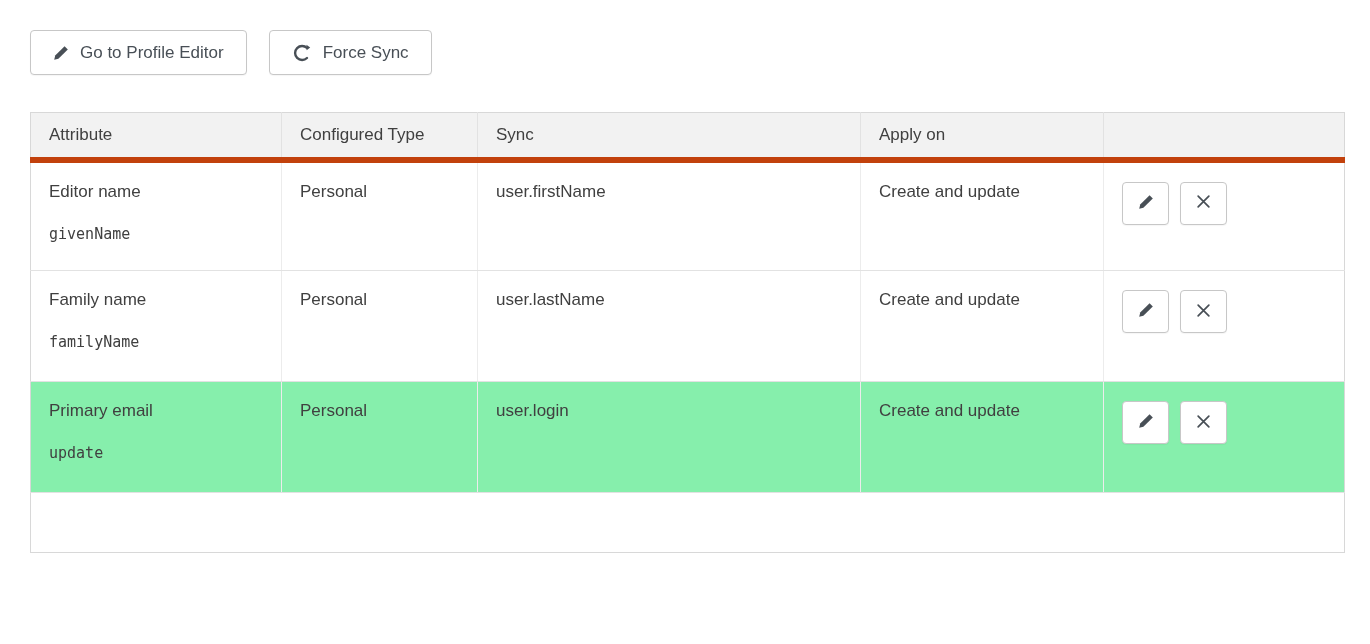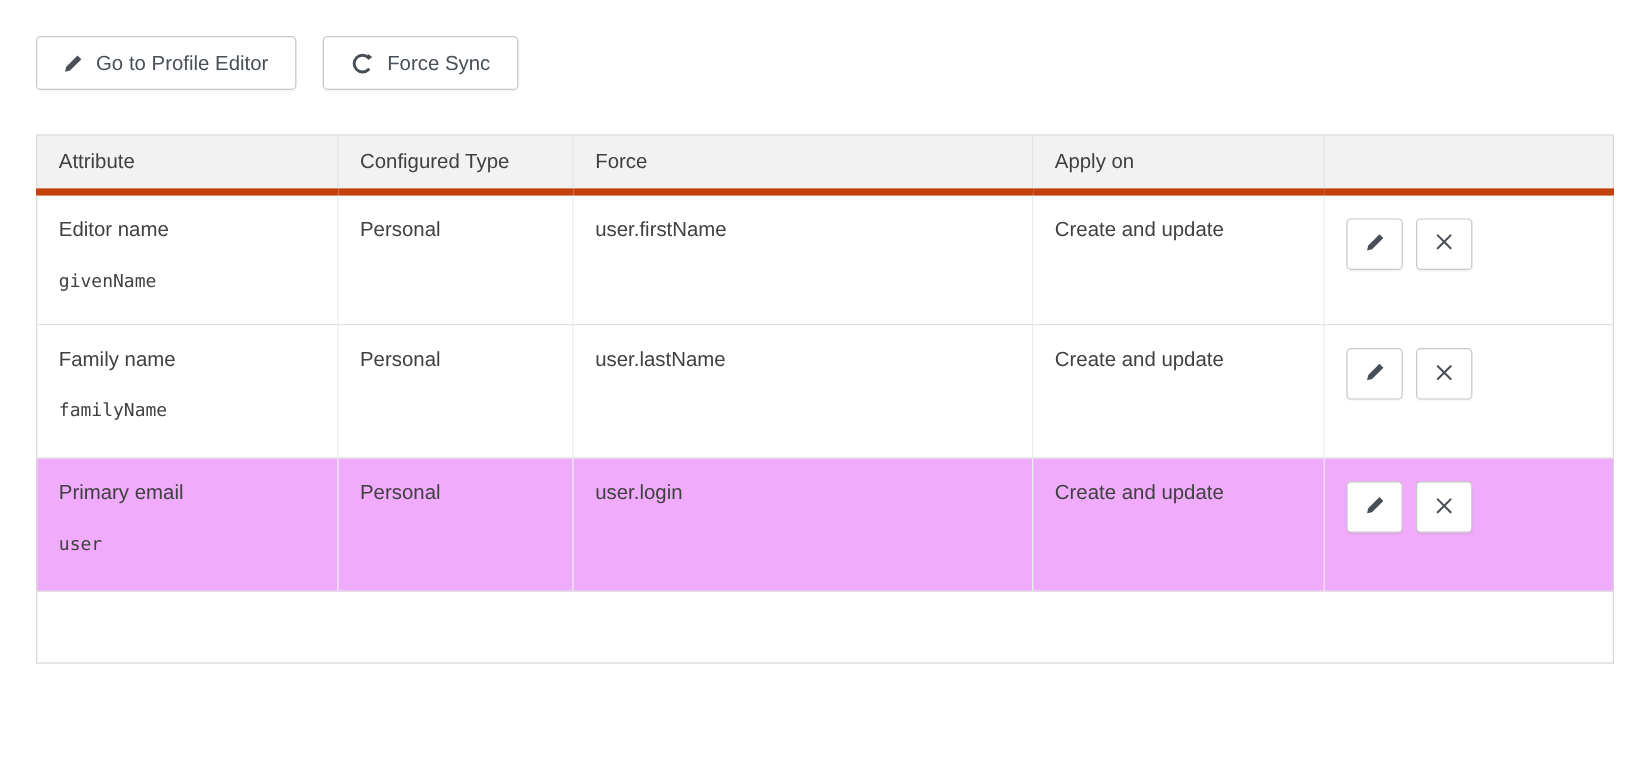"Force" th { text: Force -> Sync }
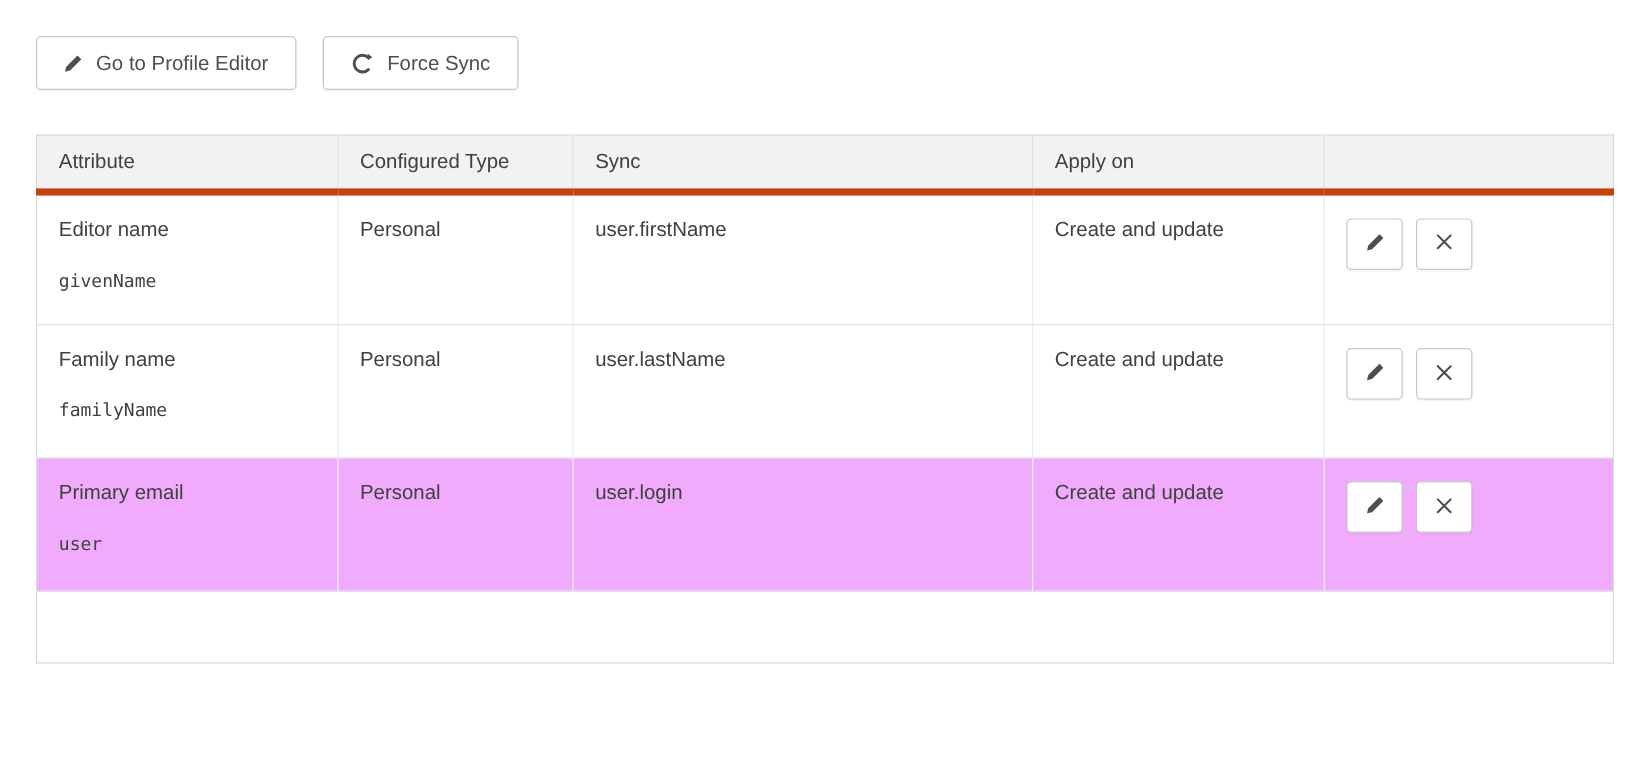"Primary email" .attr-table tr.highlight td { background: #f0abfc -> #86efac }
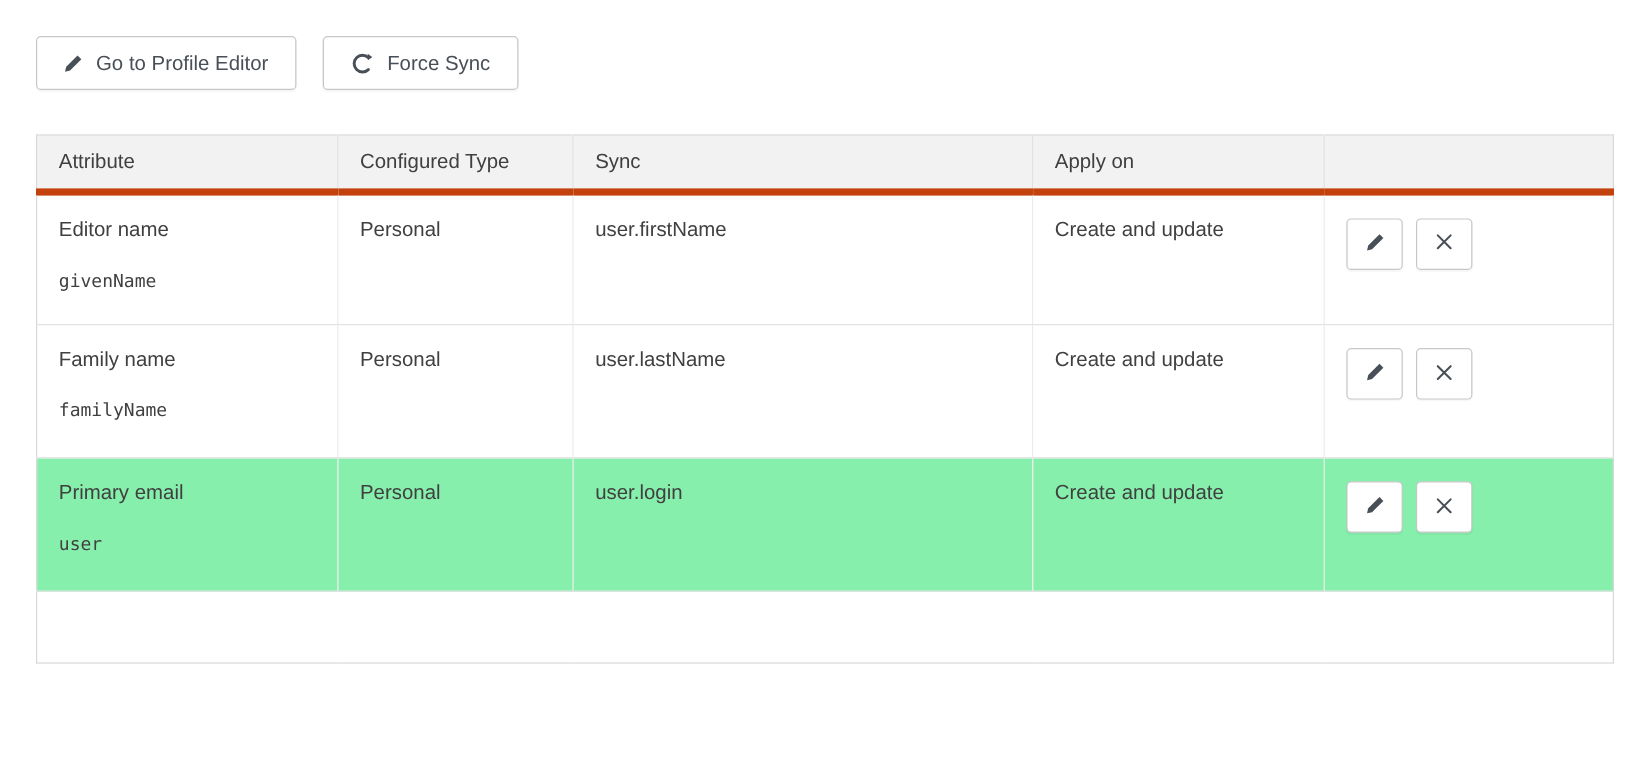"user" div.attr-name { text: user -> update }
